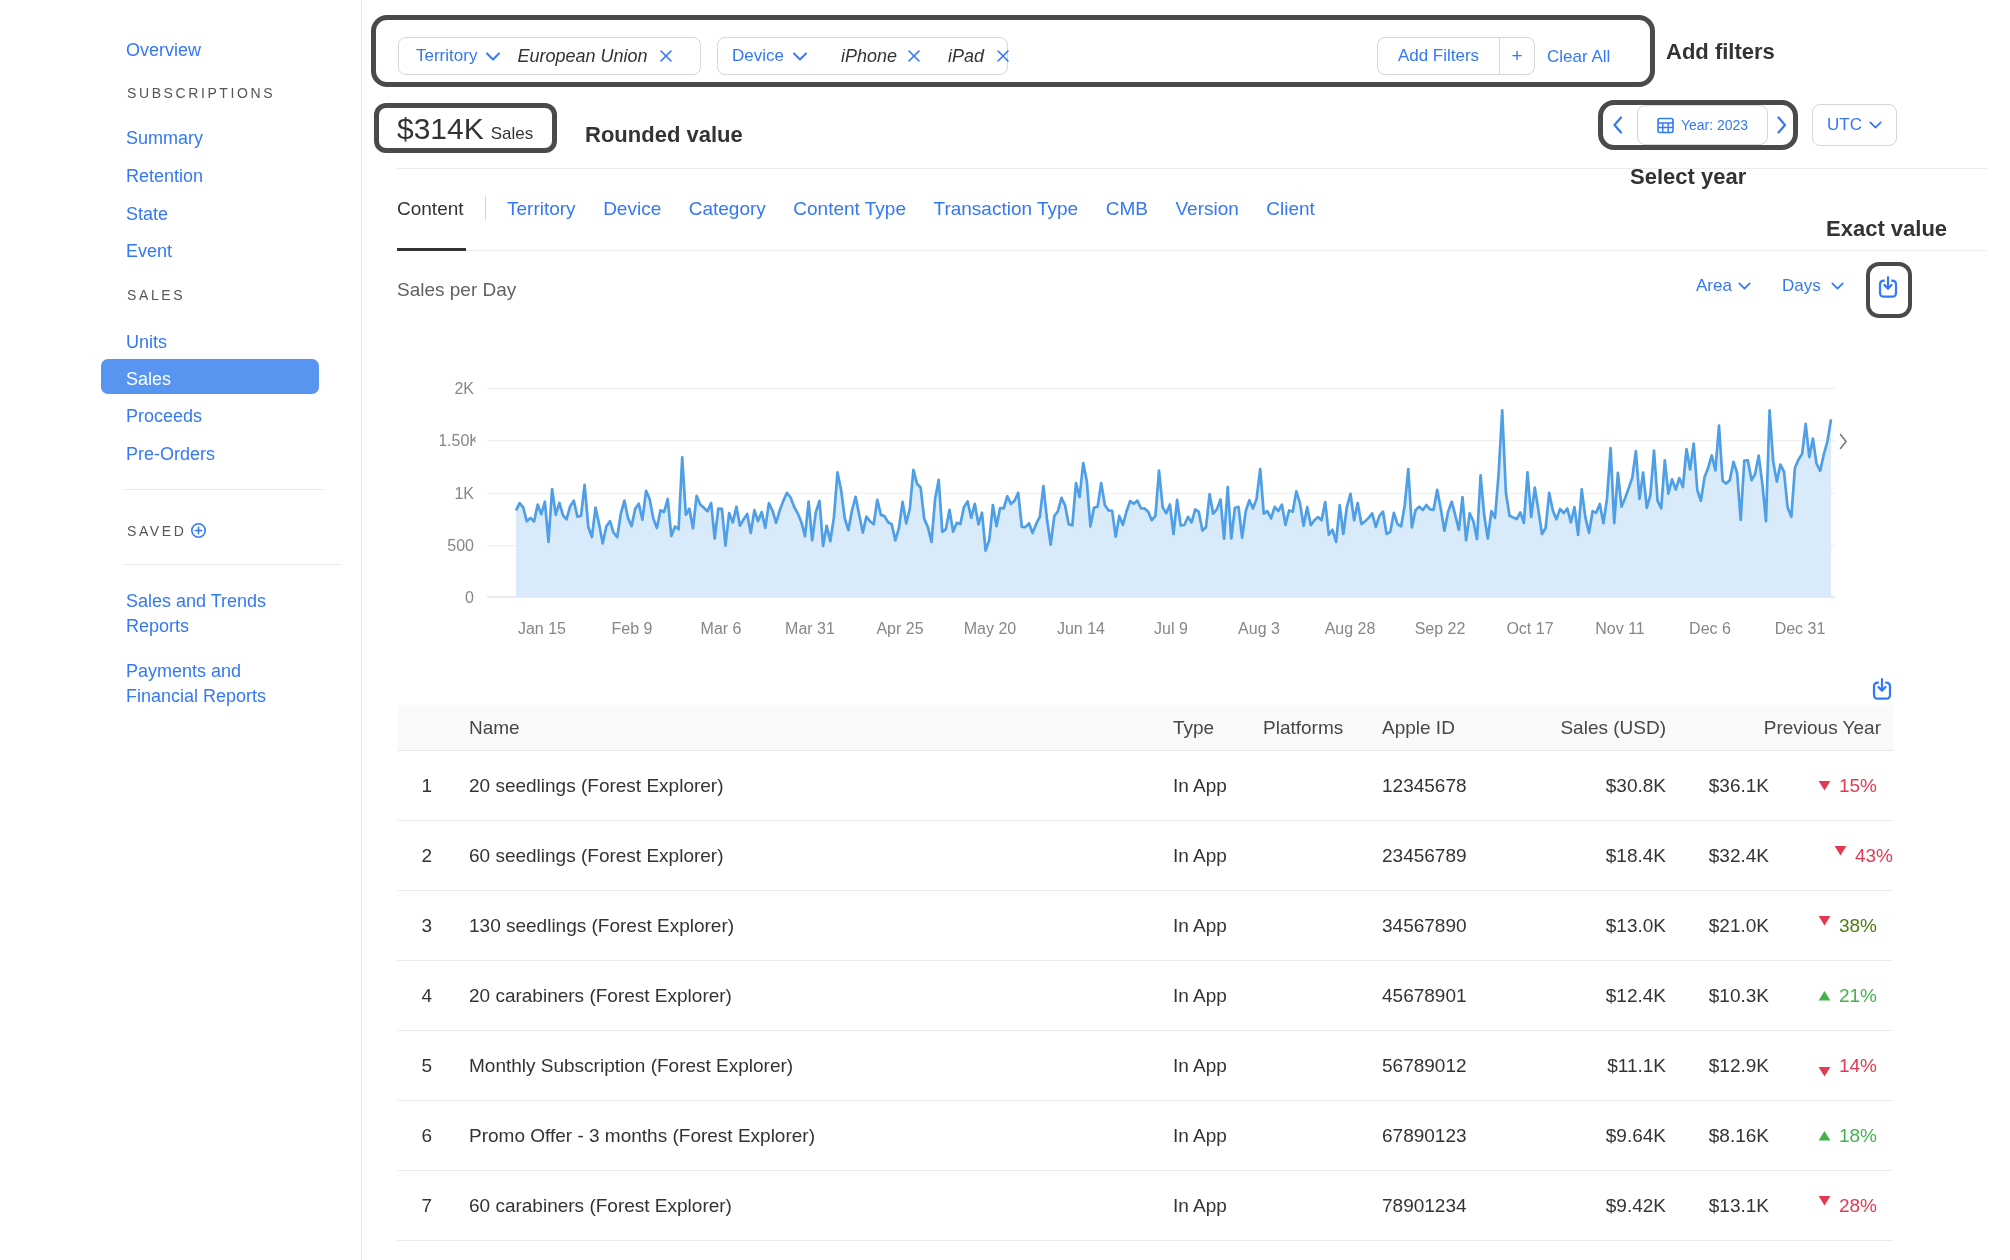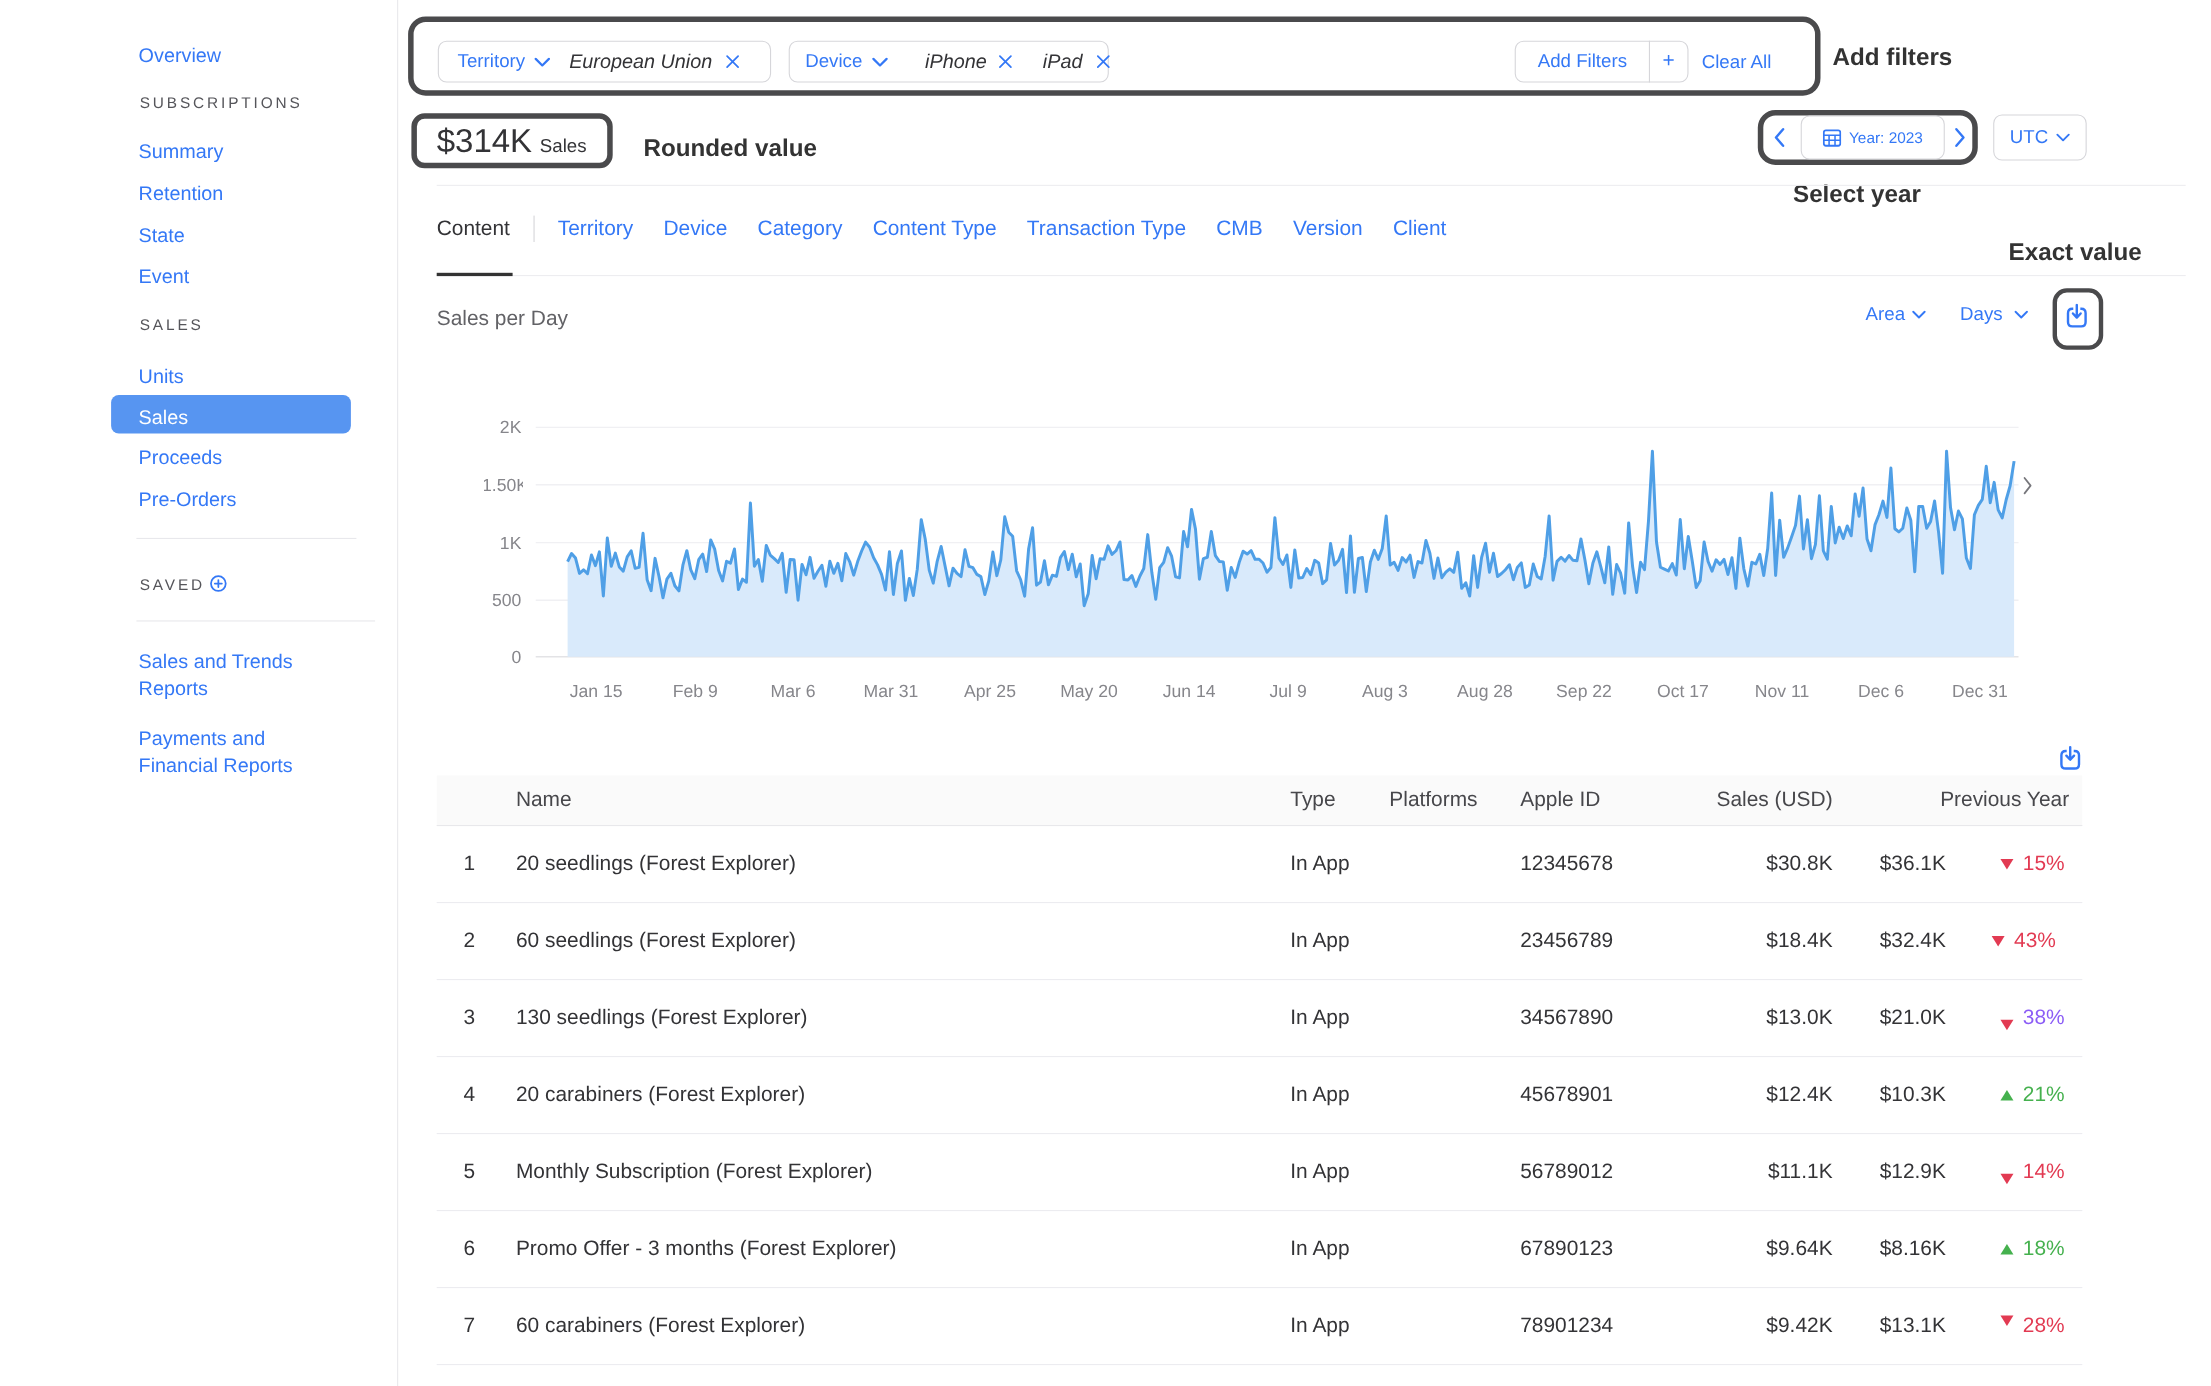"43%" span.cell { align-items: center -> none; right: 24px -> 0 }
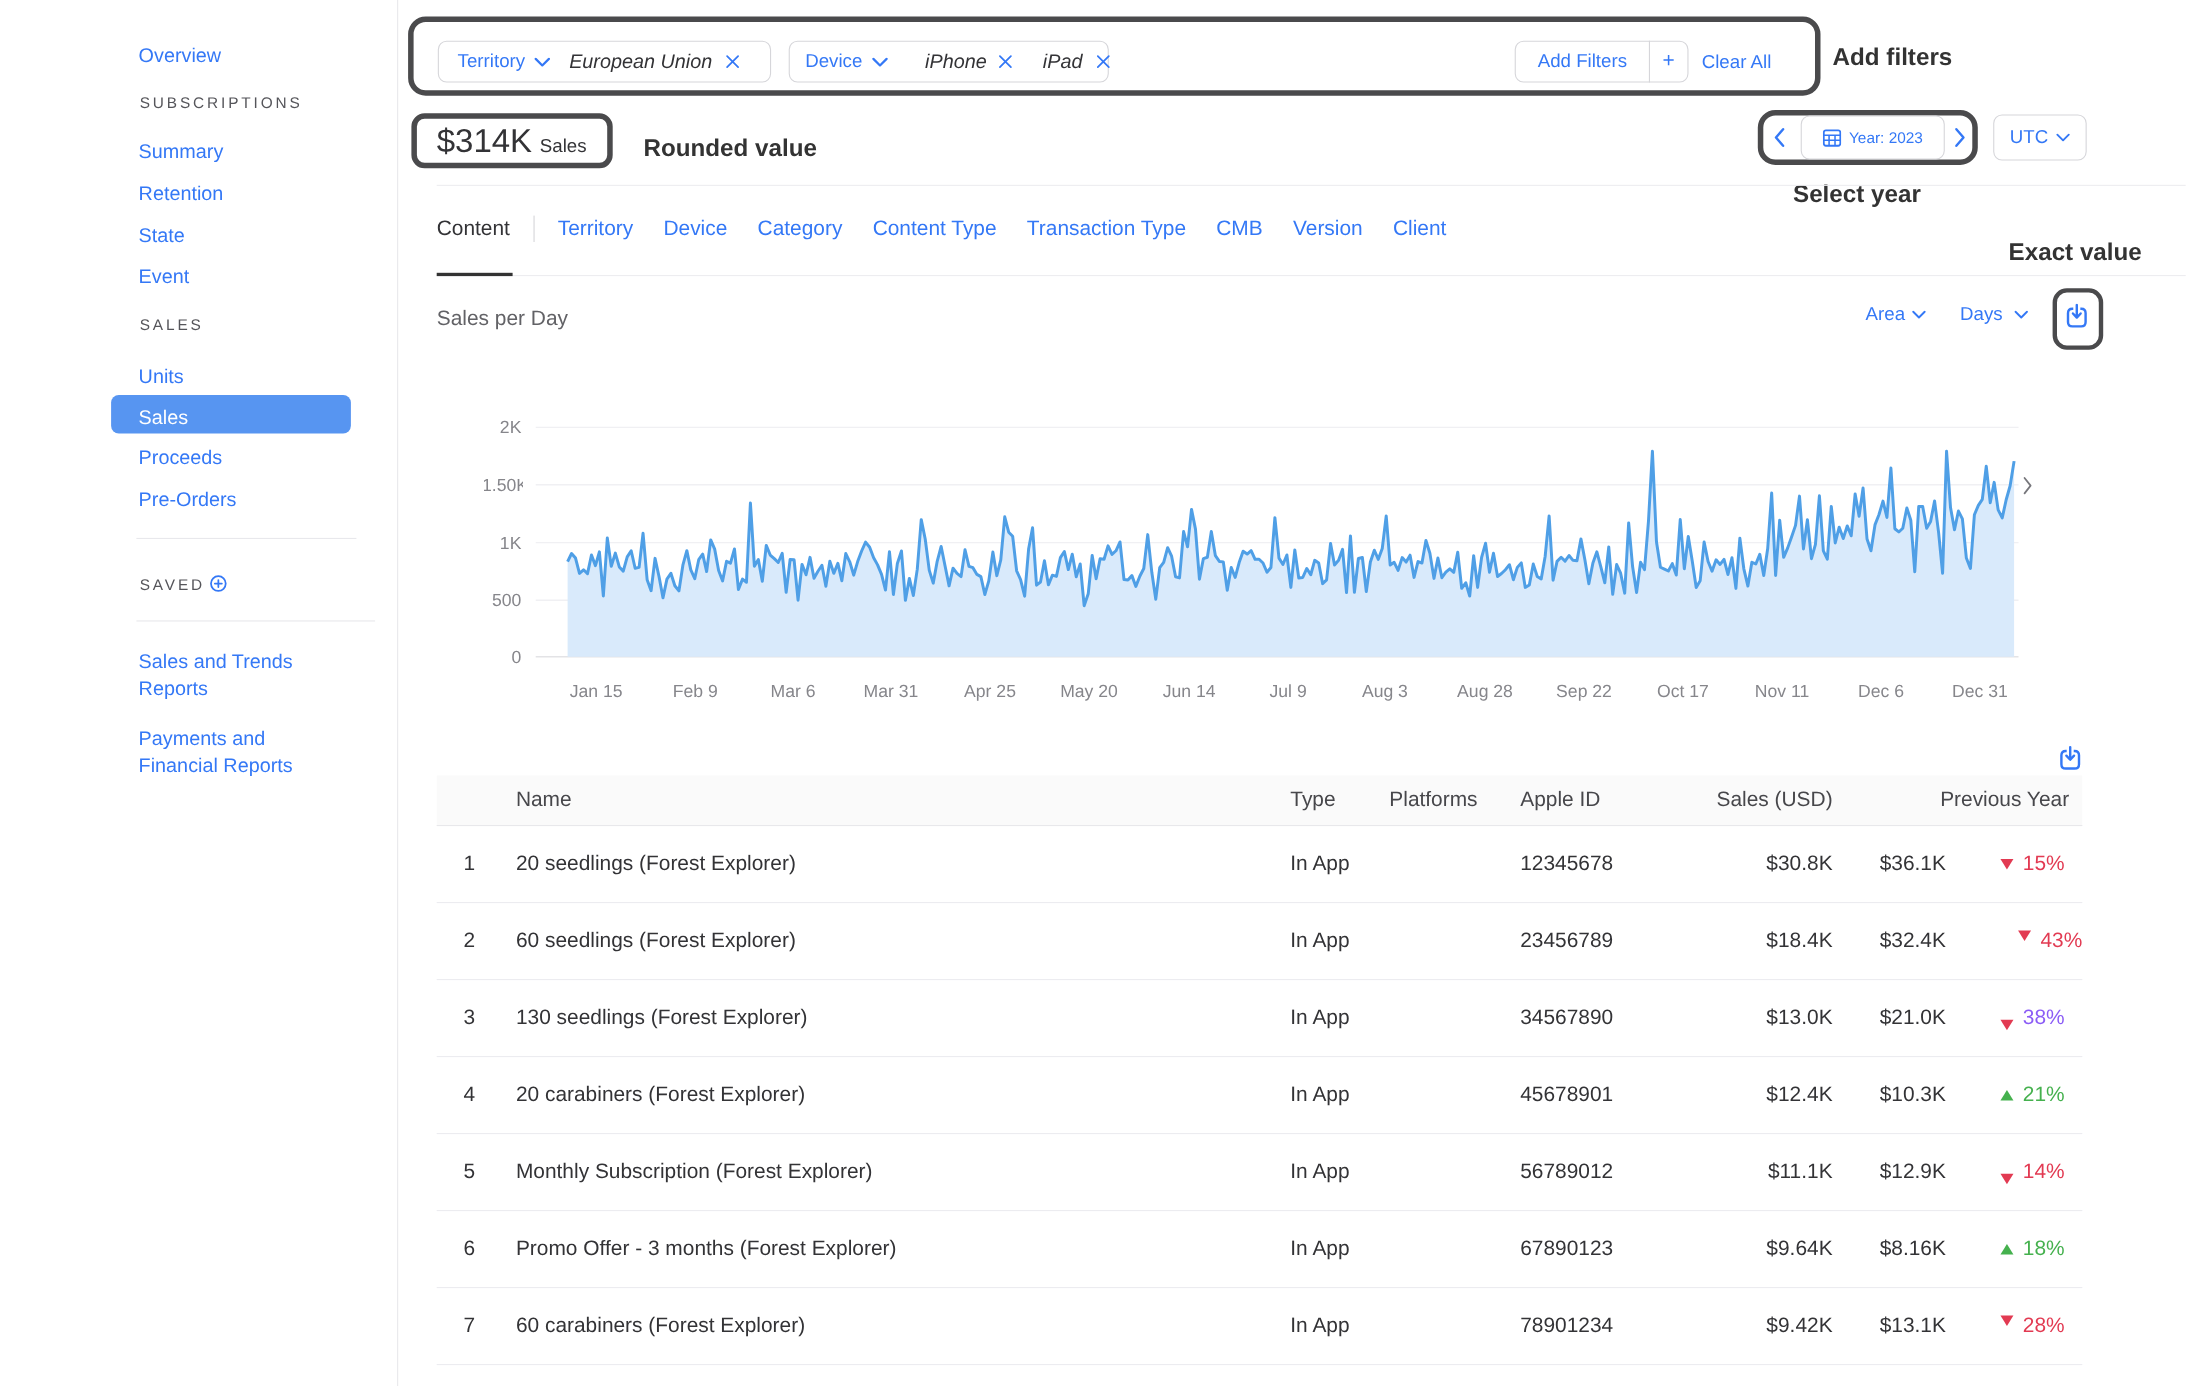"38%" span.cell { align-items: flex-end -> flex-start; color: #8b5cf6 -> #4d7c0f }
